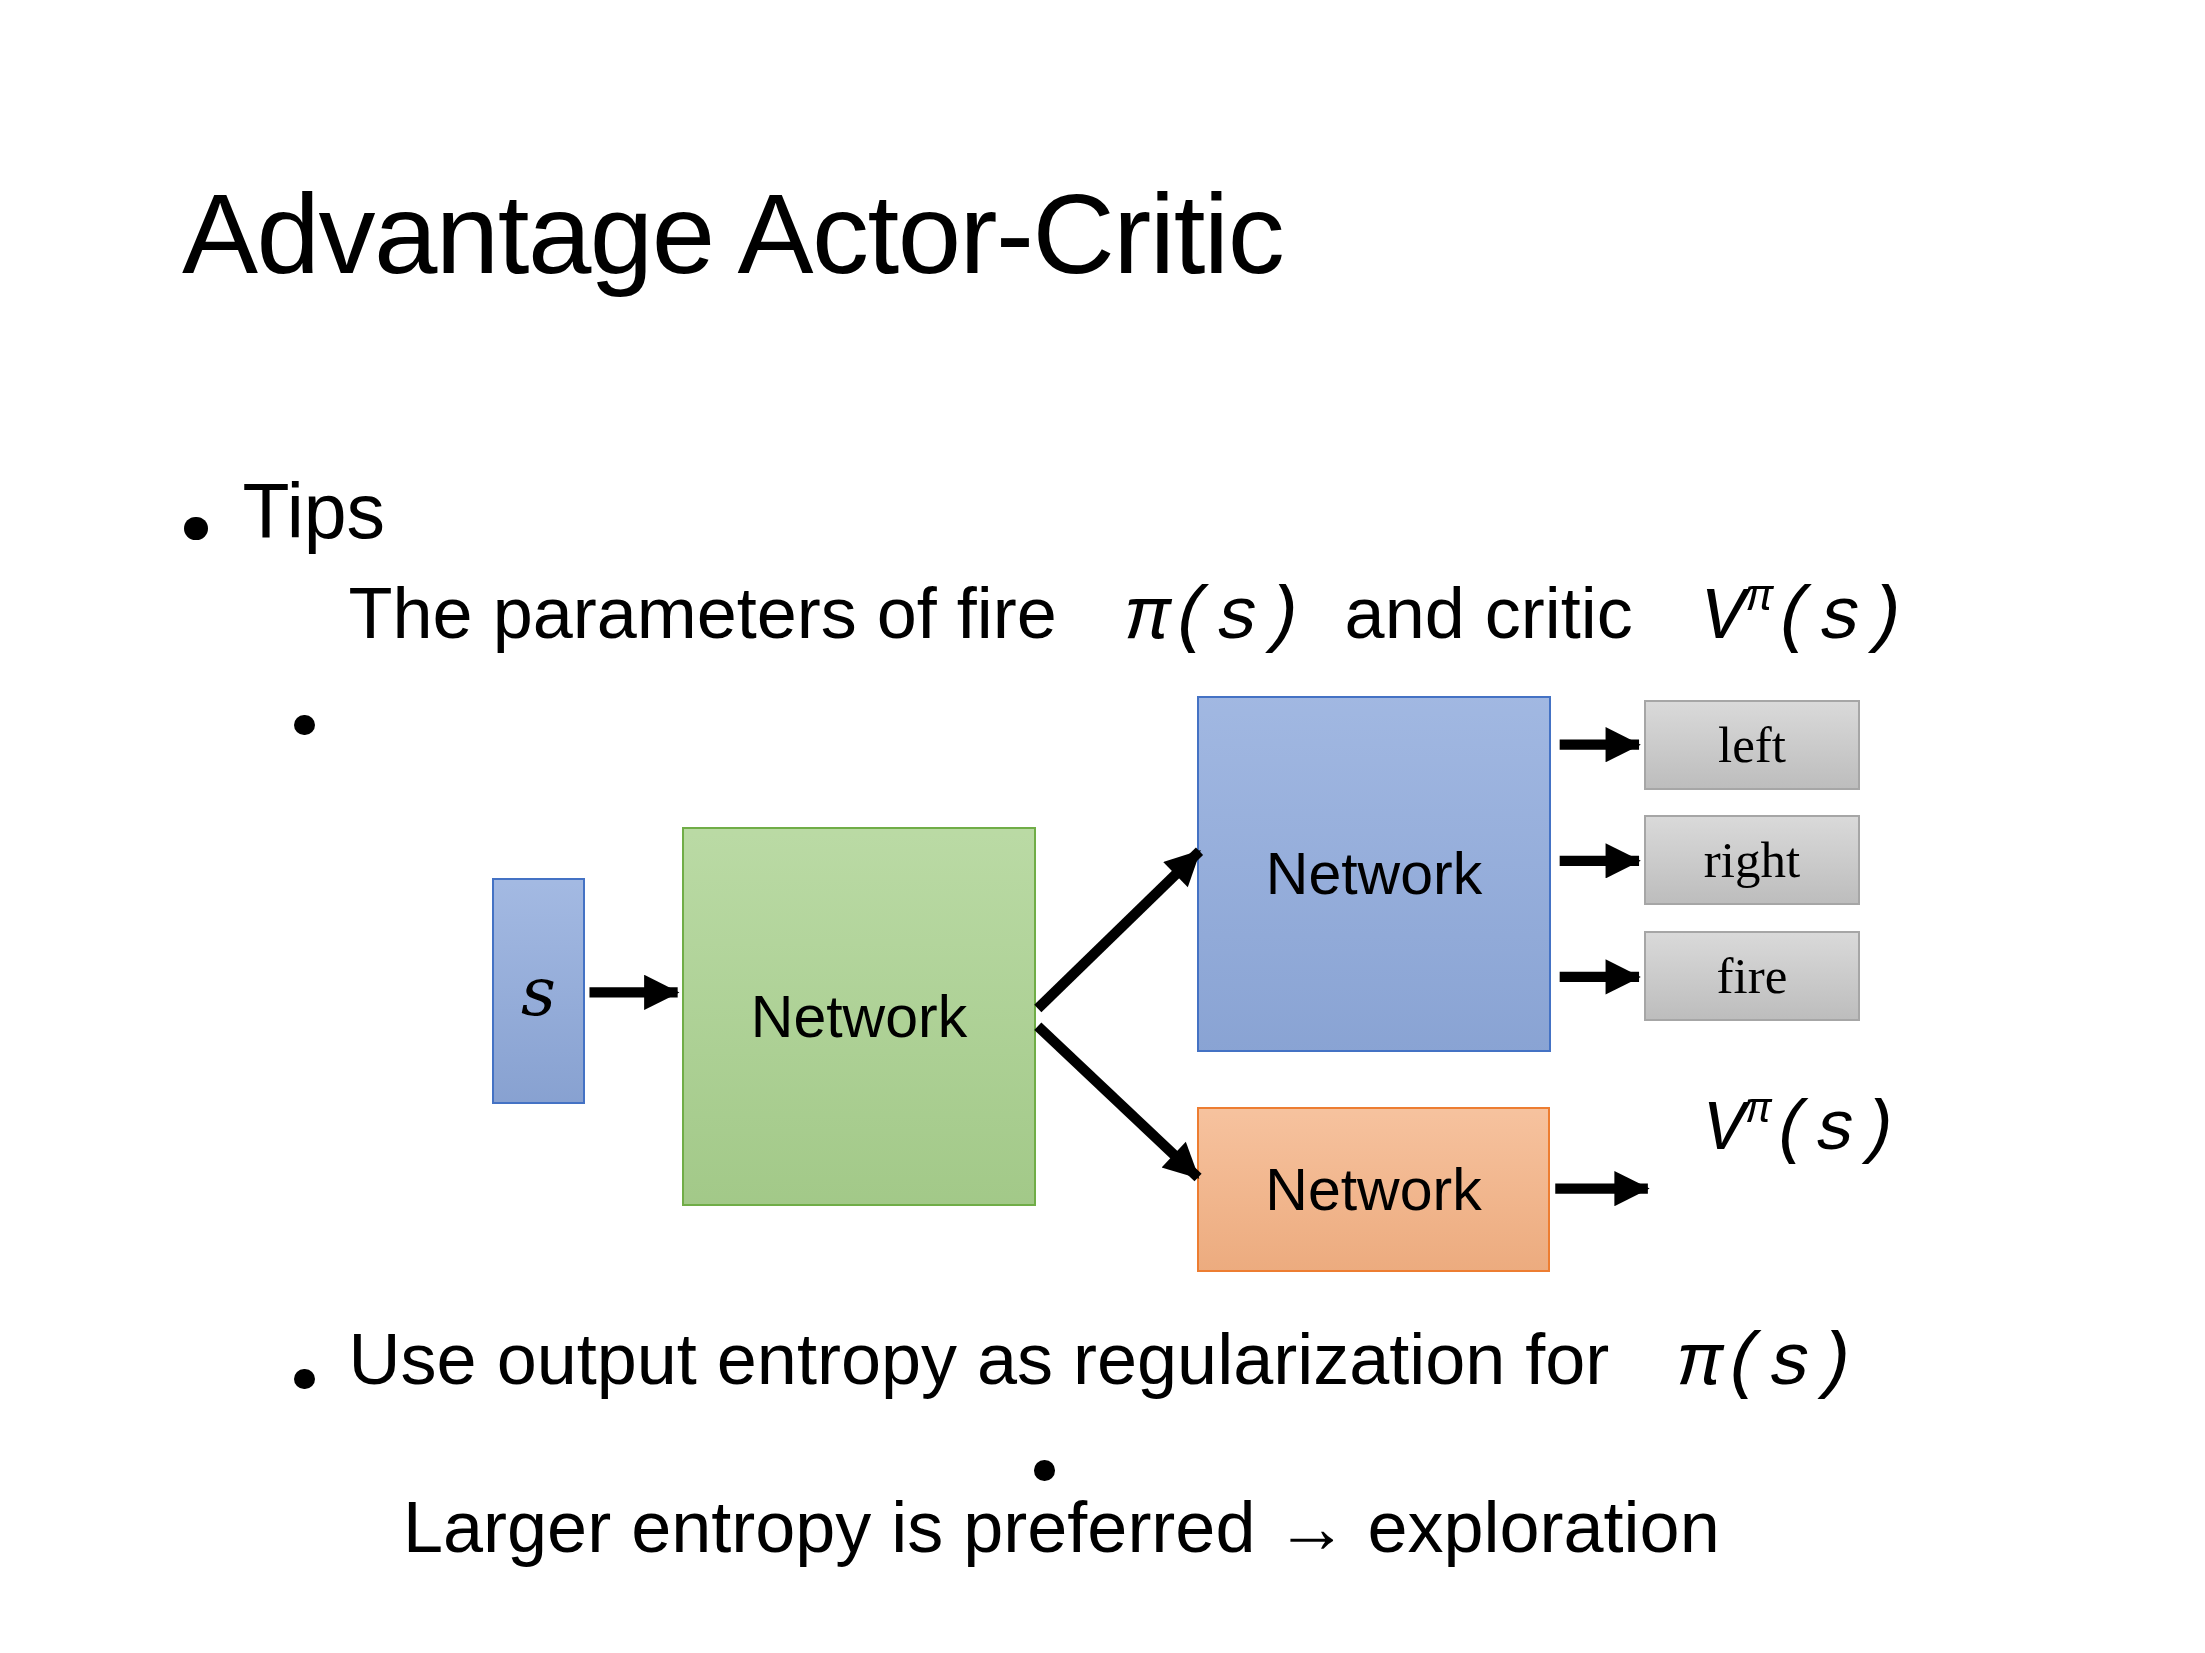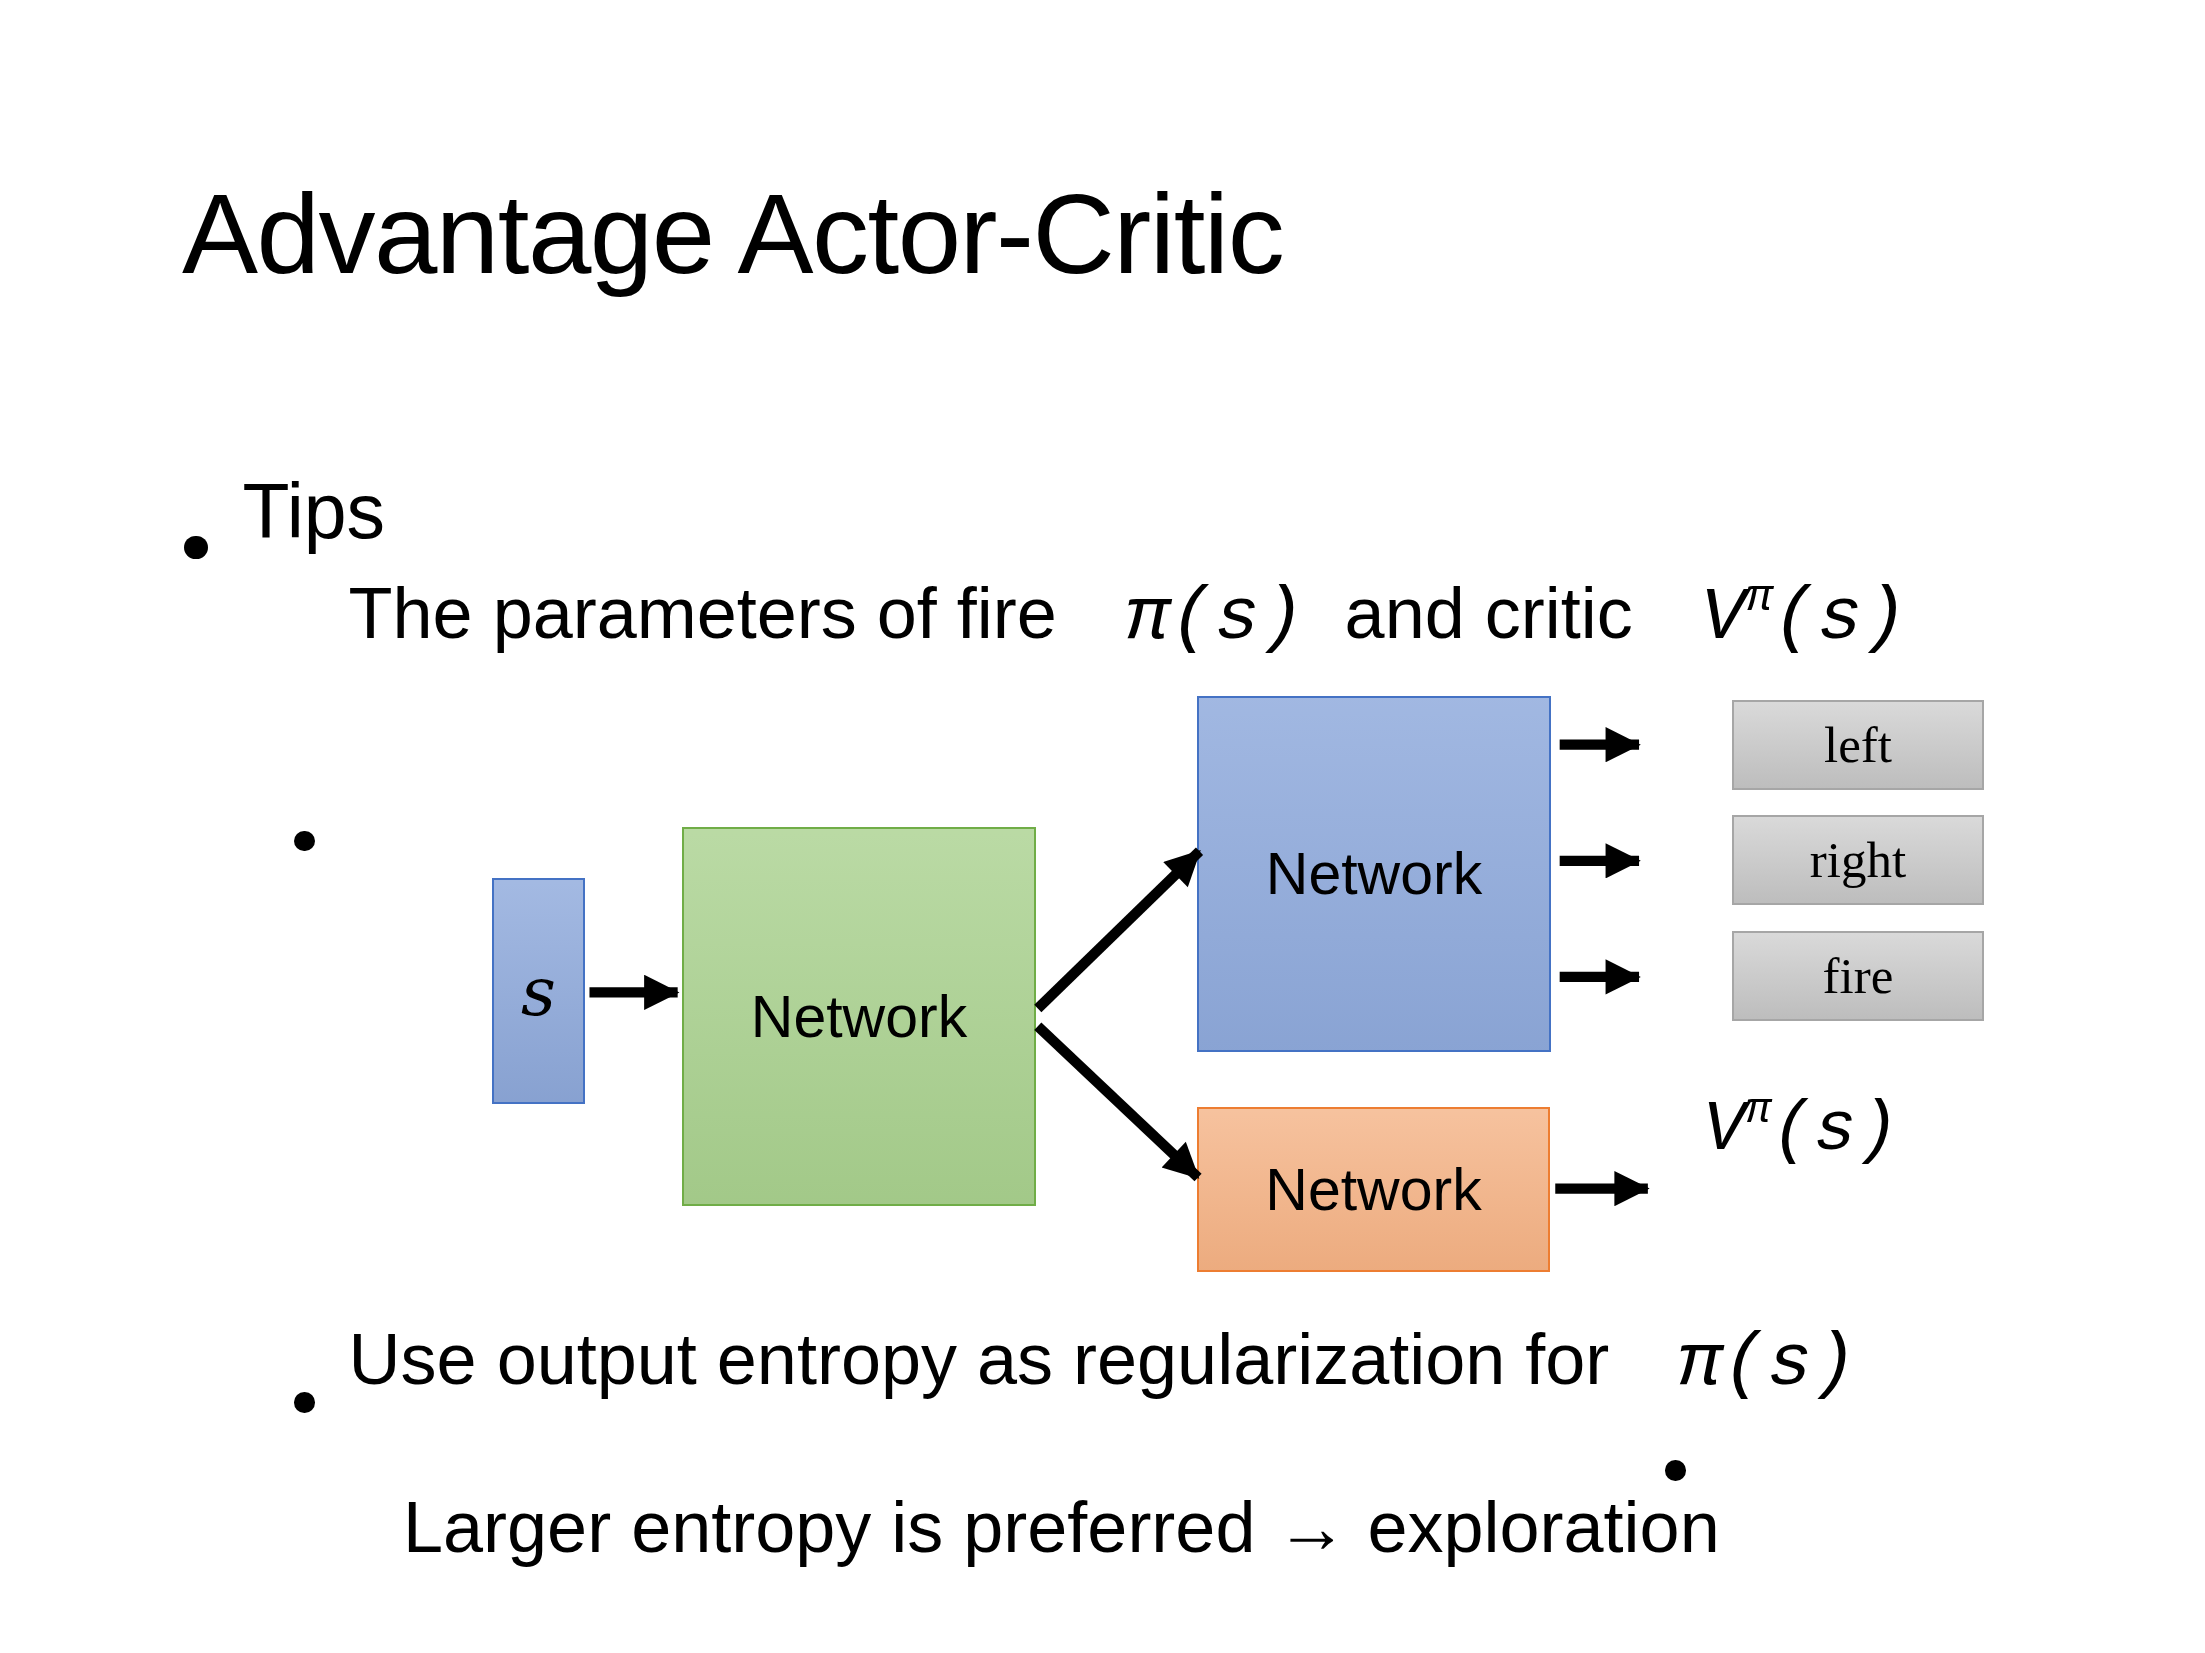"Tips" .row { align-items: flex-end -> center }
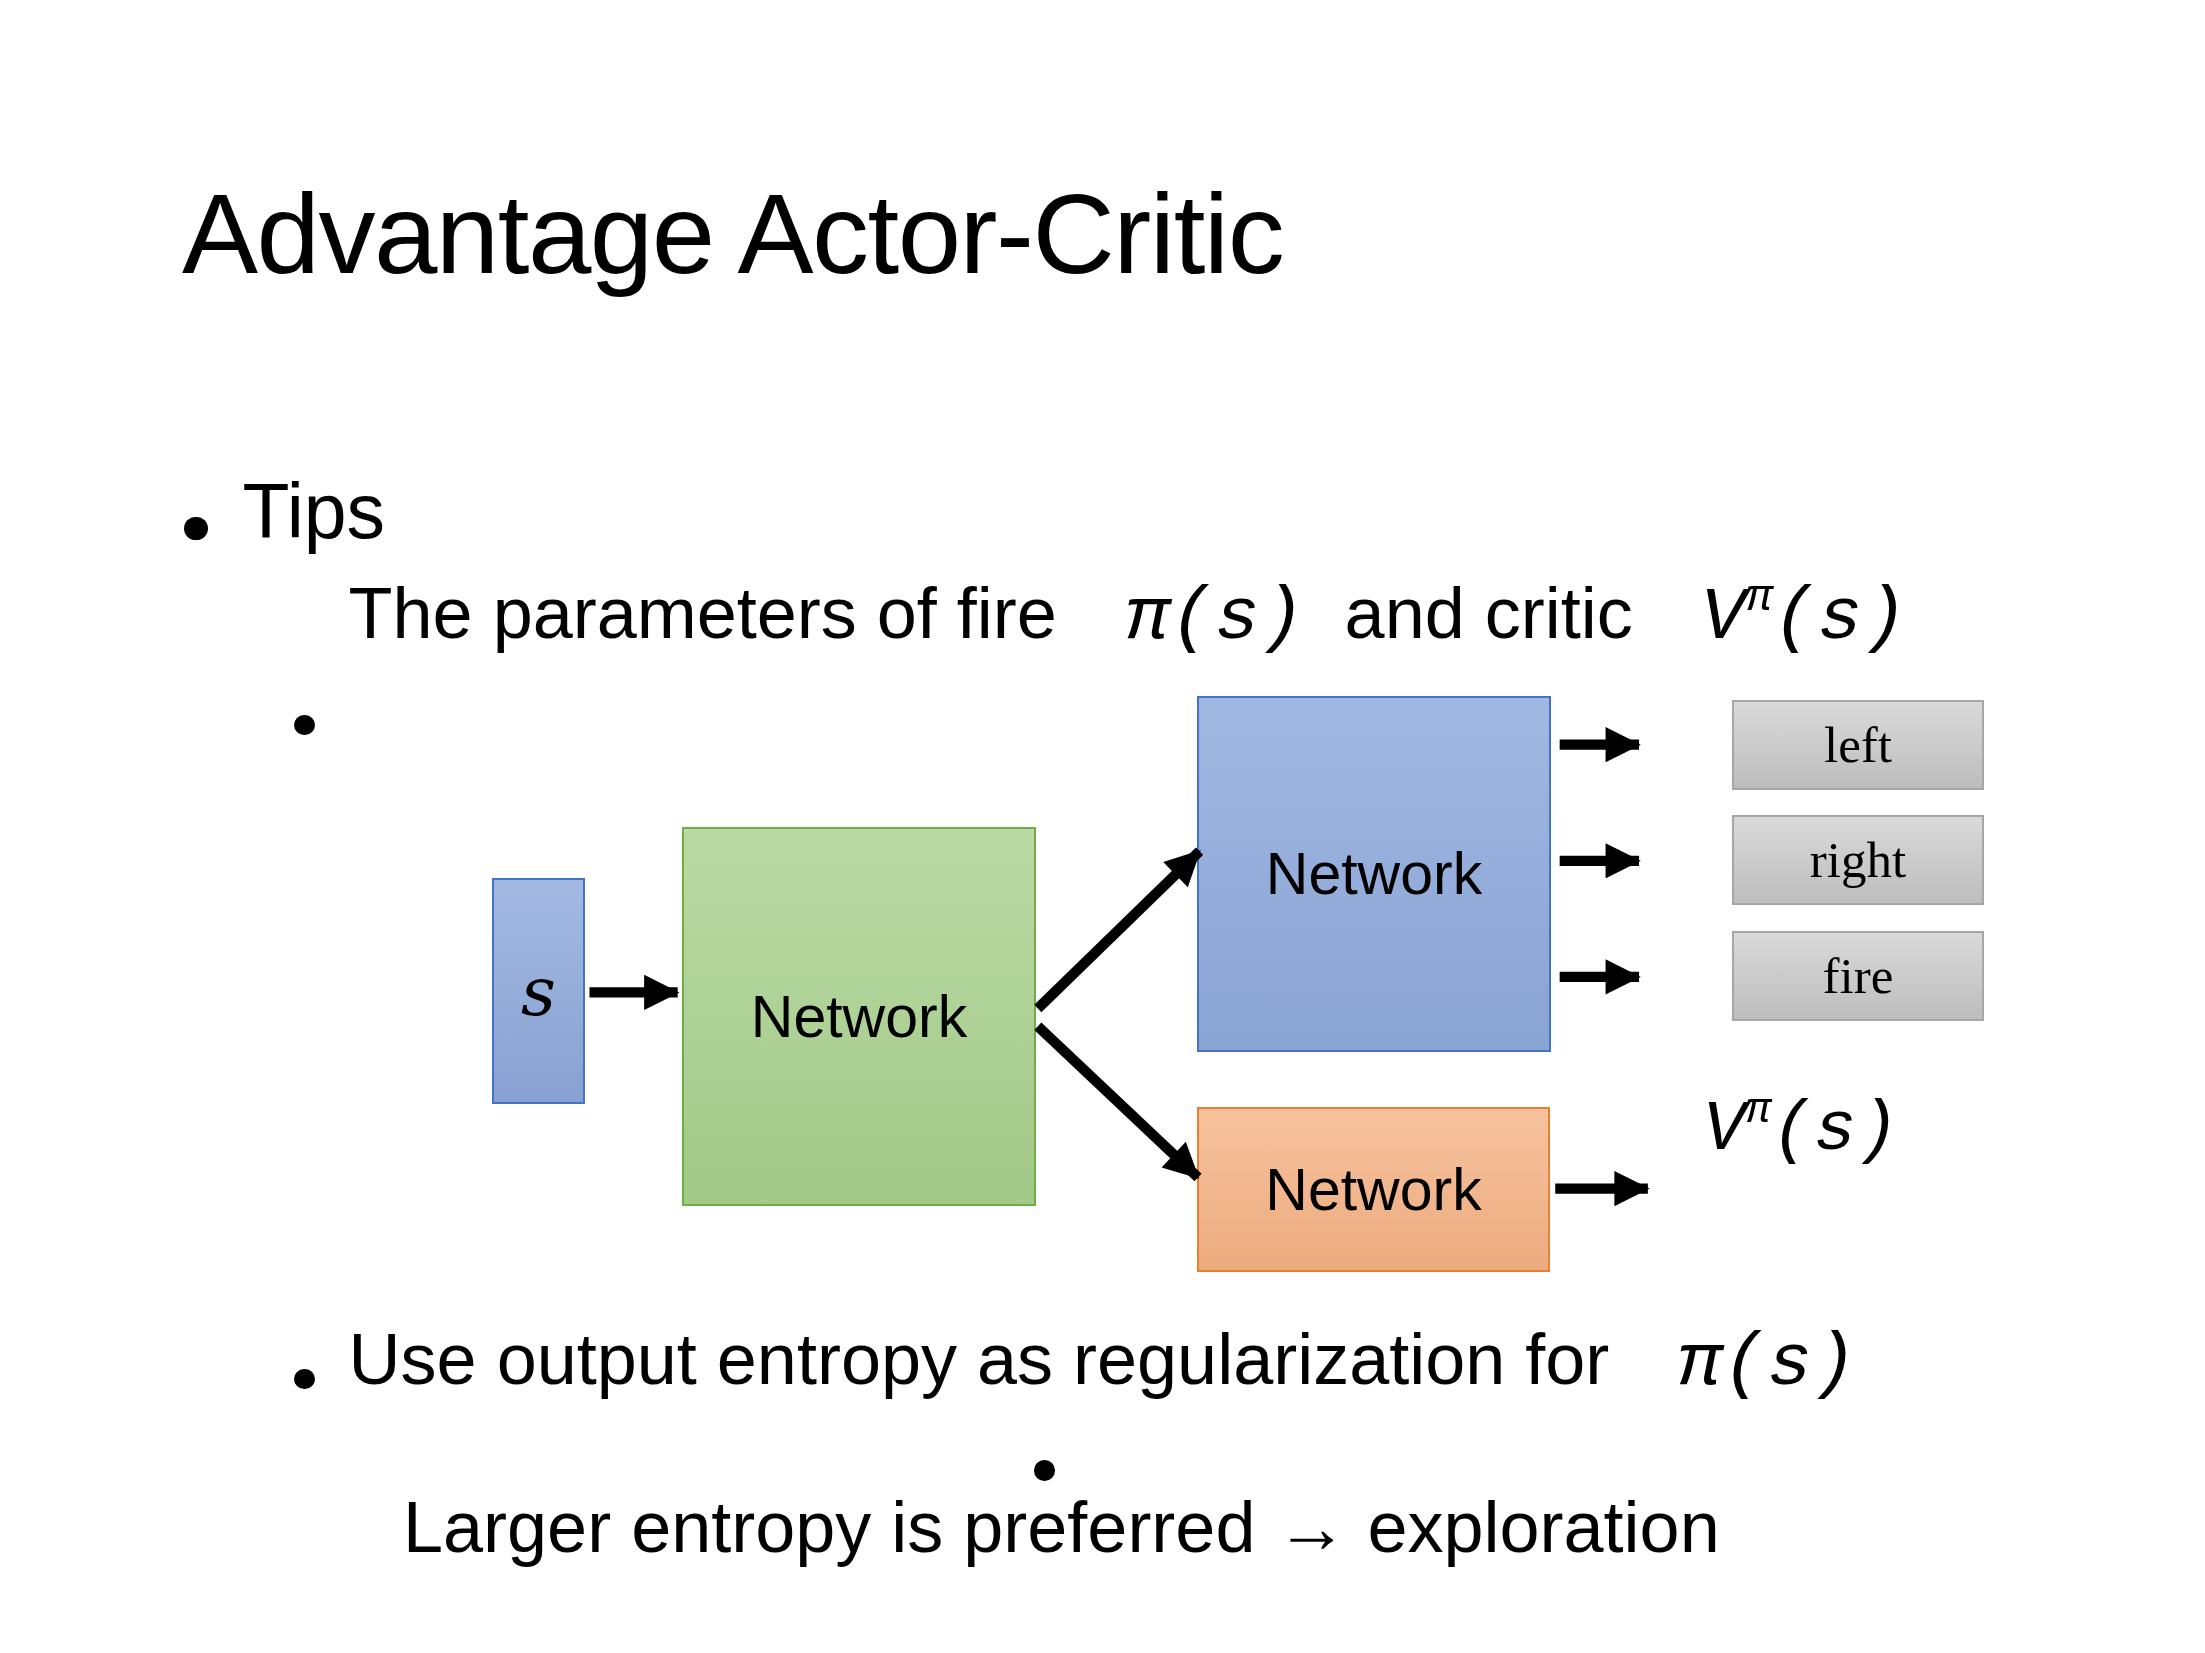"left" .action-box { left: 1732px -> 1644px; width: 252px -> 216px }
